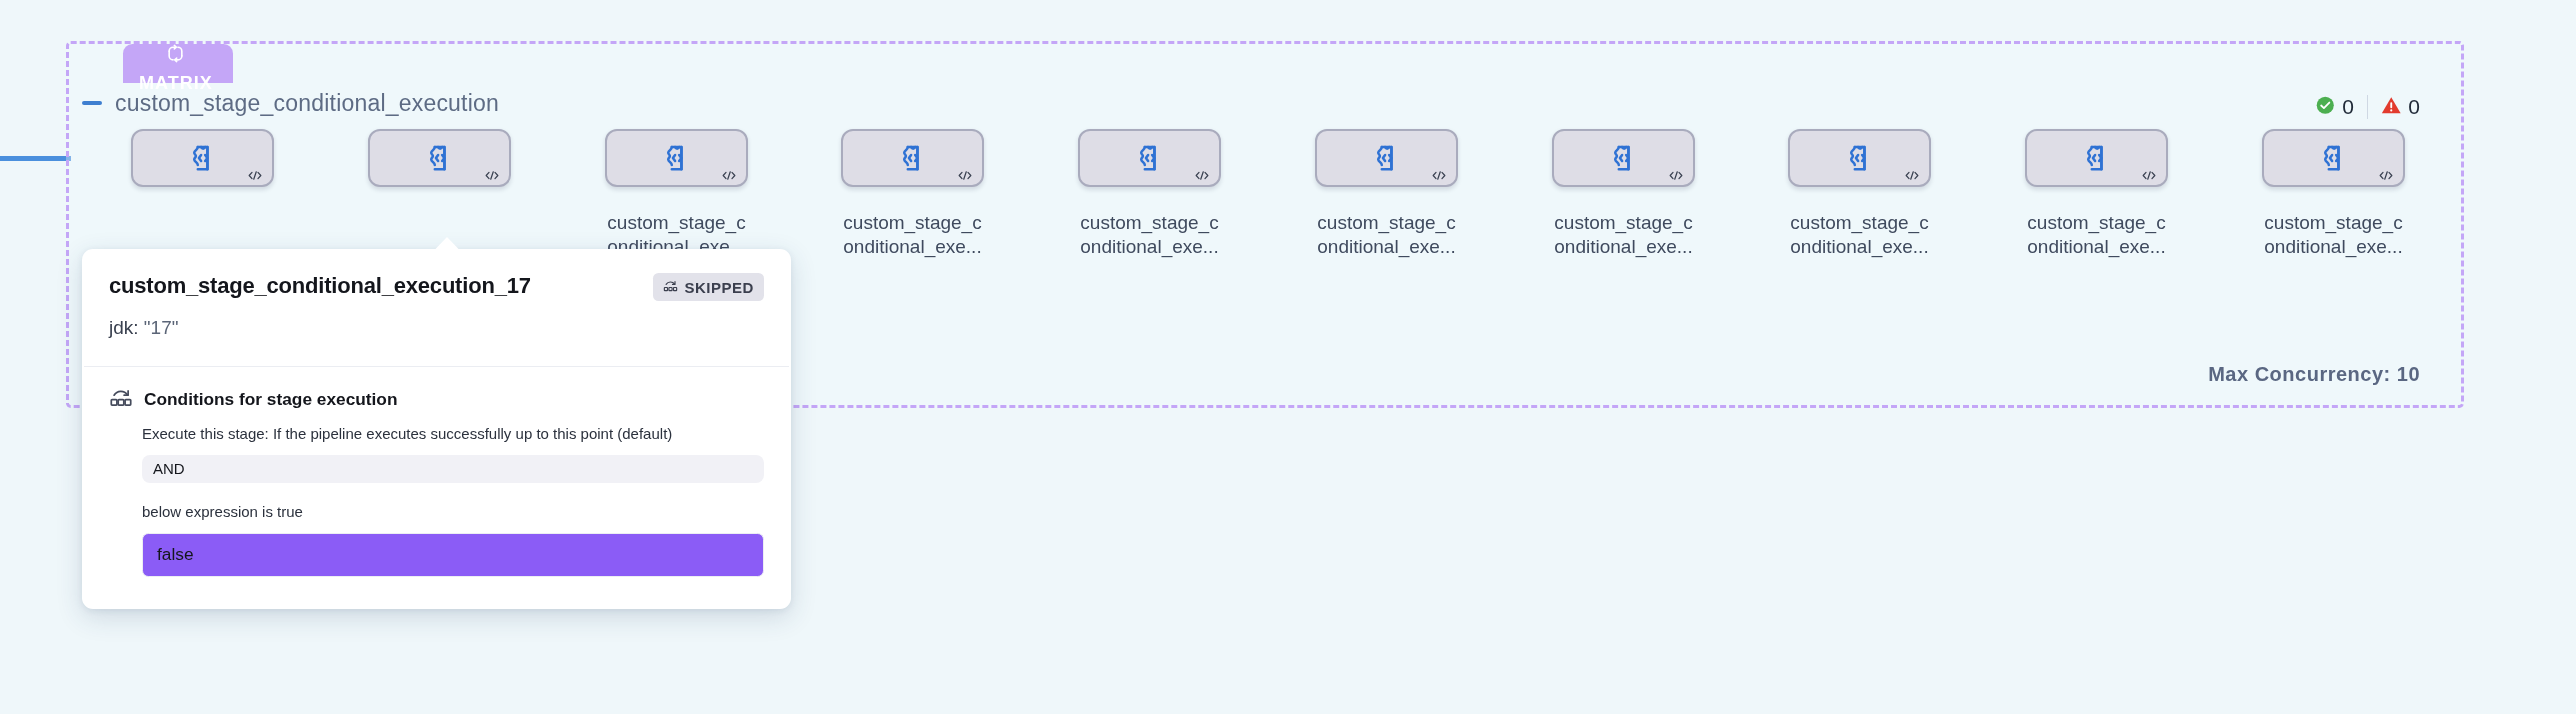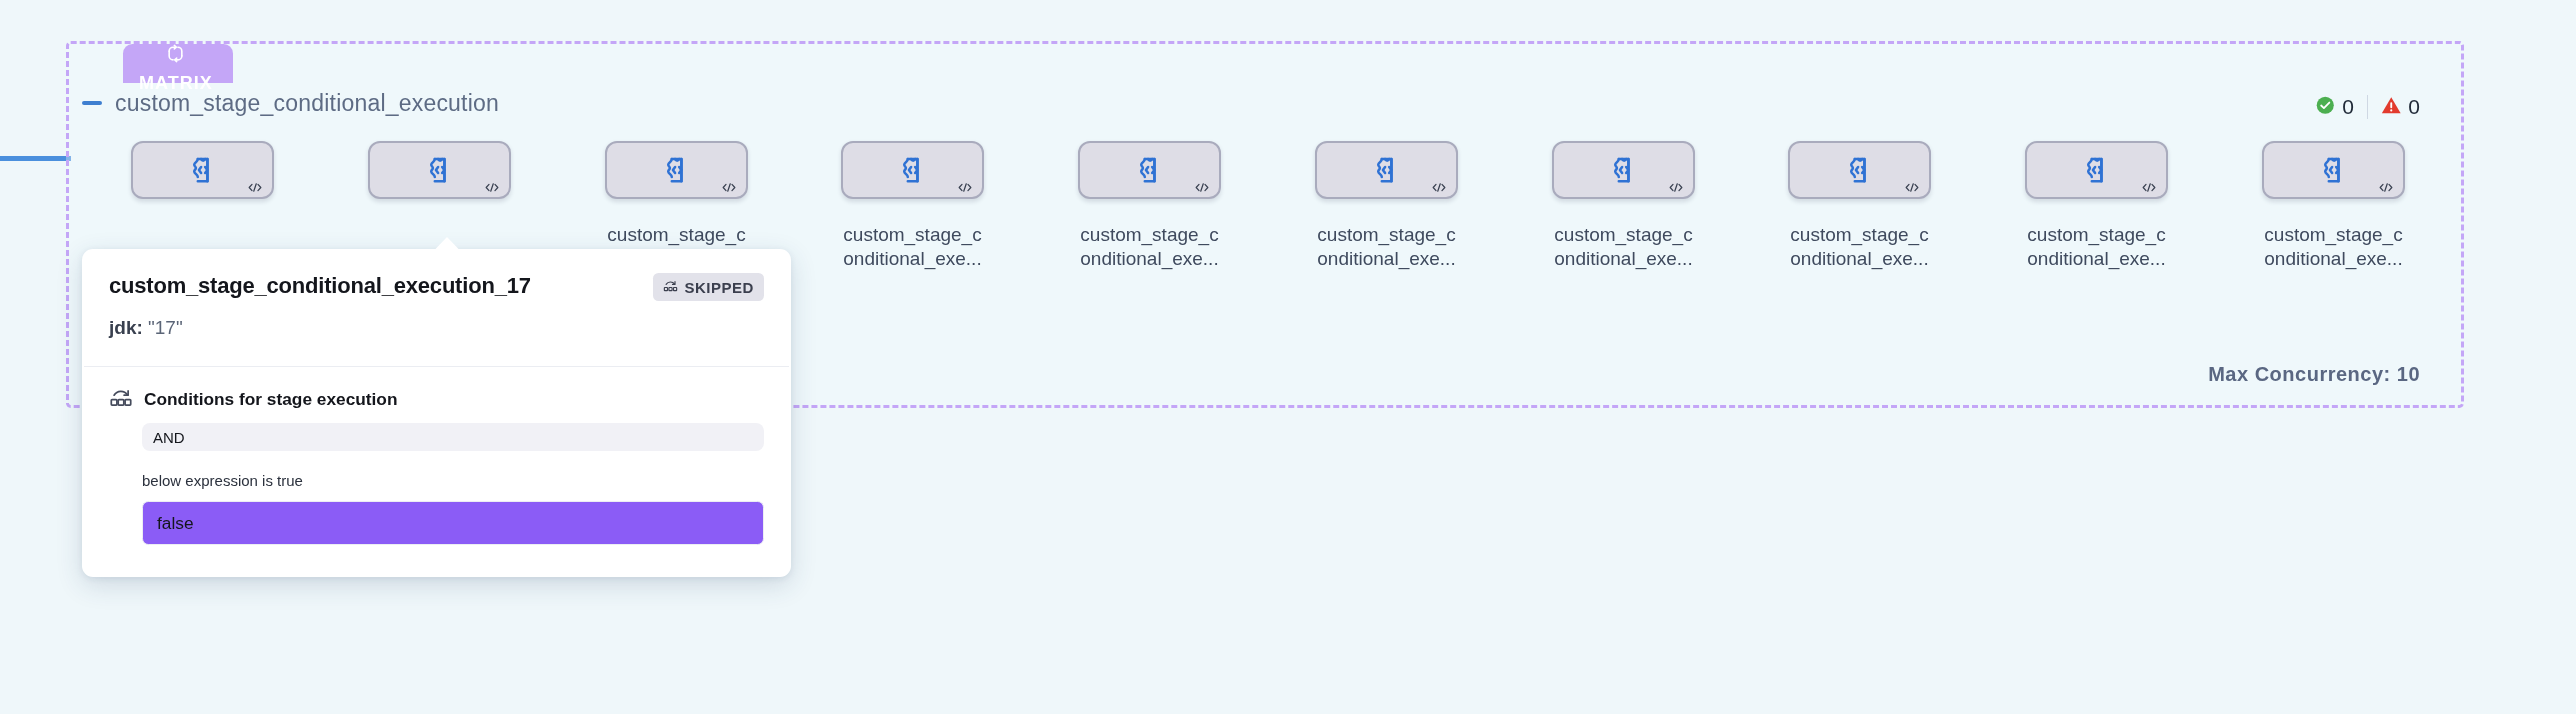"custom_stage_c" .nodes-row { top: 97px -> 85px }
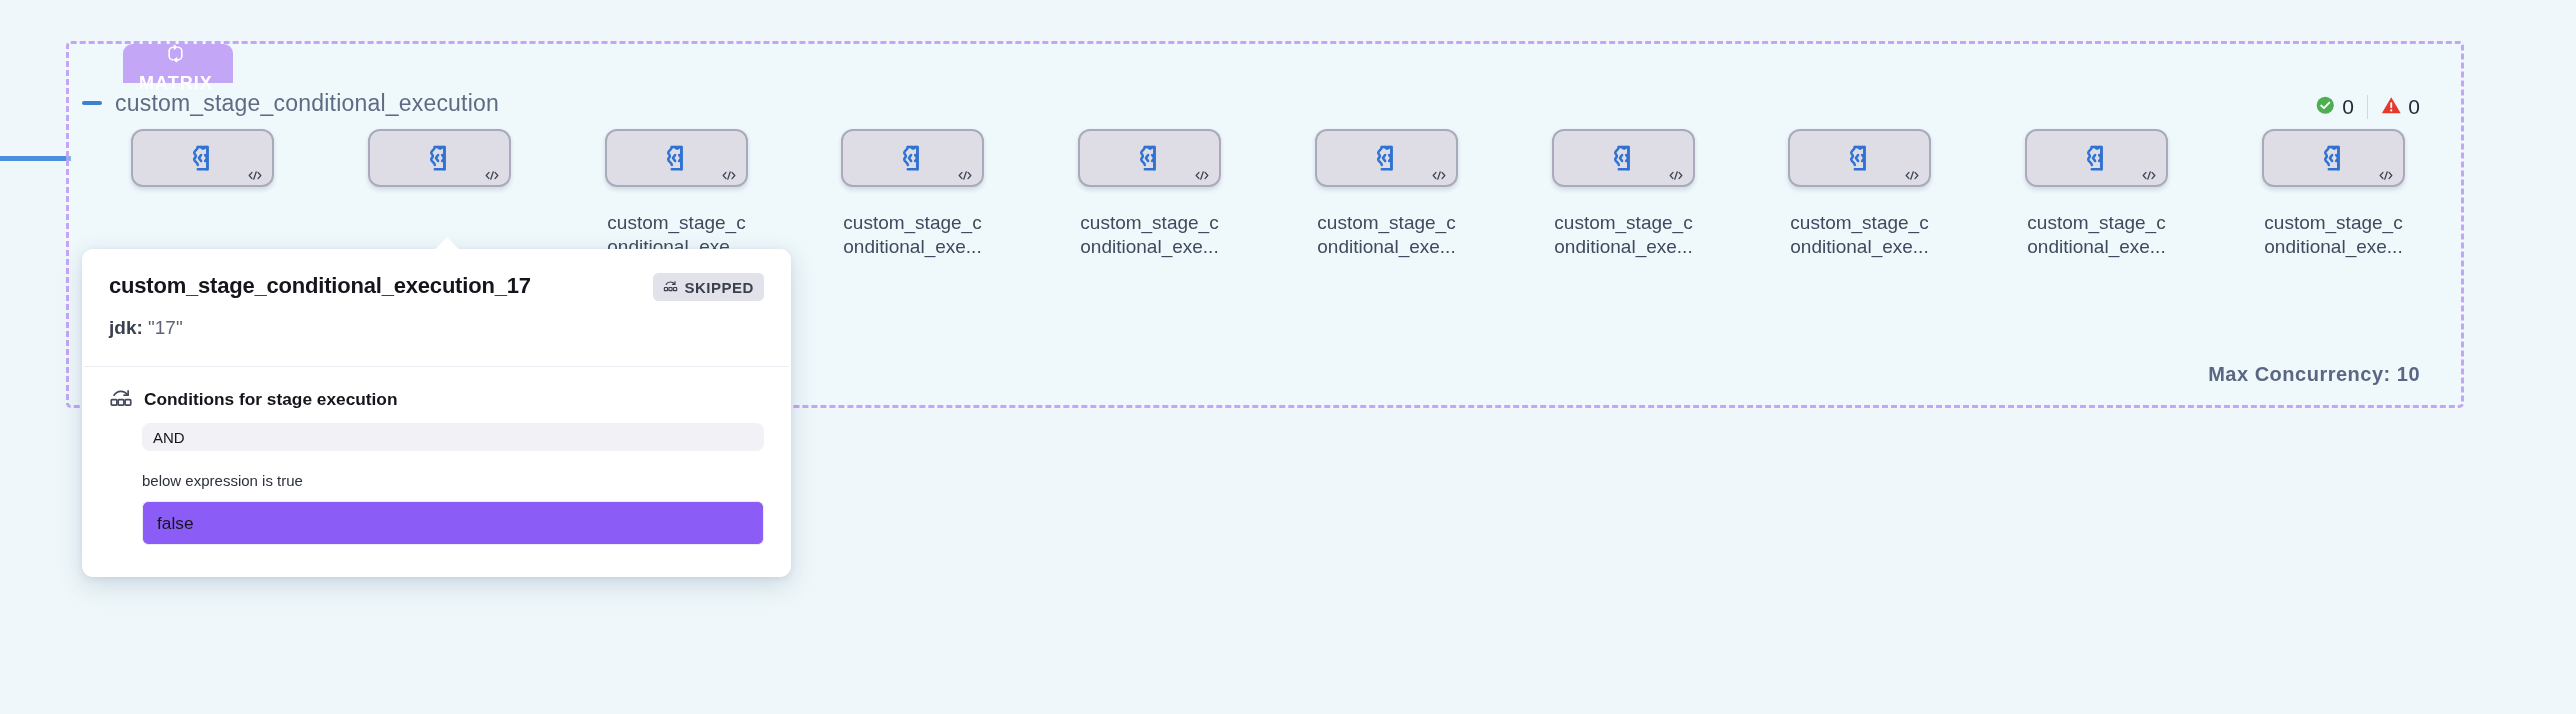"jdk:" .pop-sub b { font-weight: 700 -> 400 }
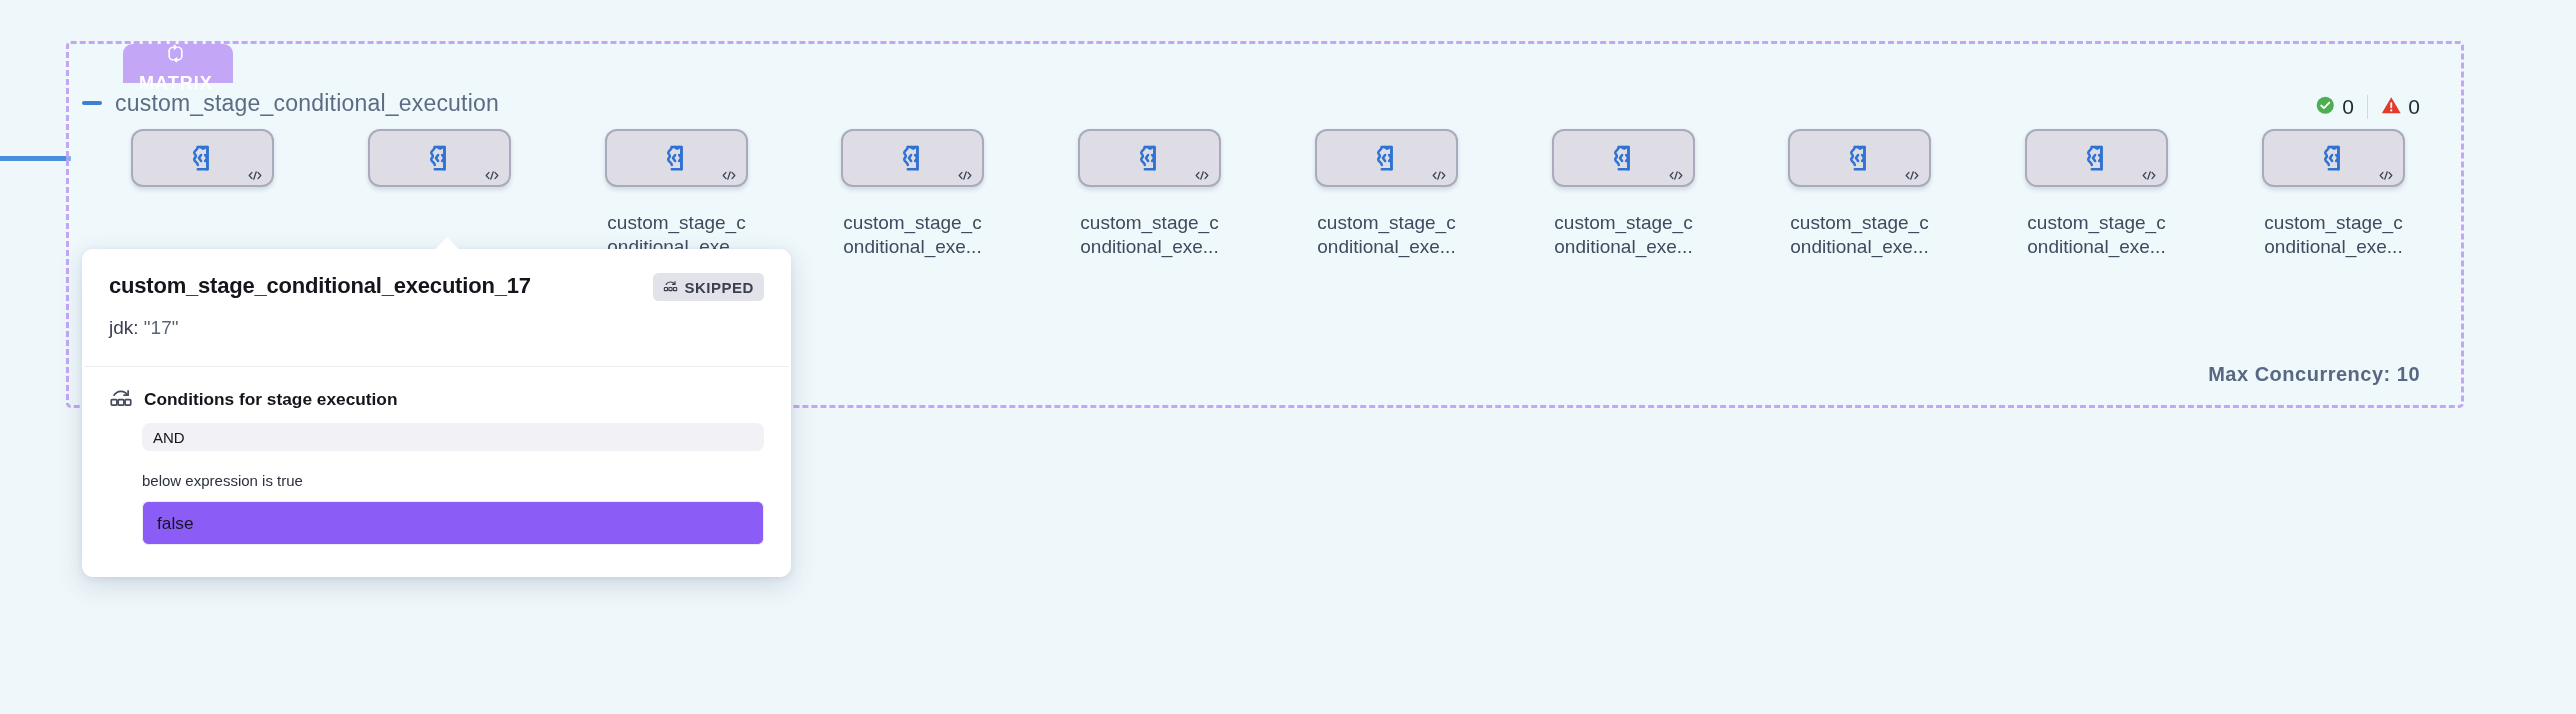"Execute this stage: If the" div.cond-line { html: none -> <div>Execute this stage: If the pipeline executes successfully up to this point (default)</div> }
